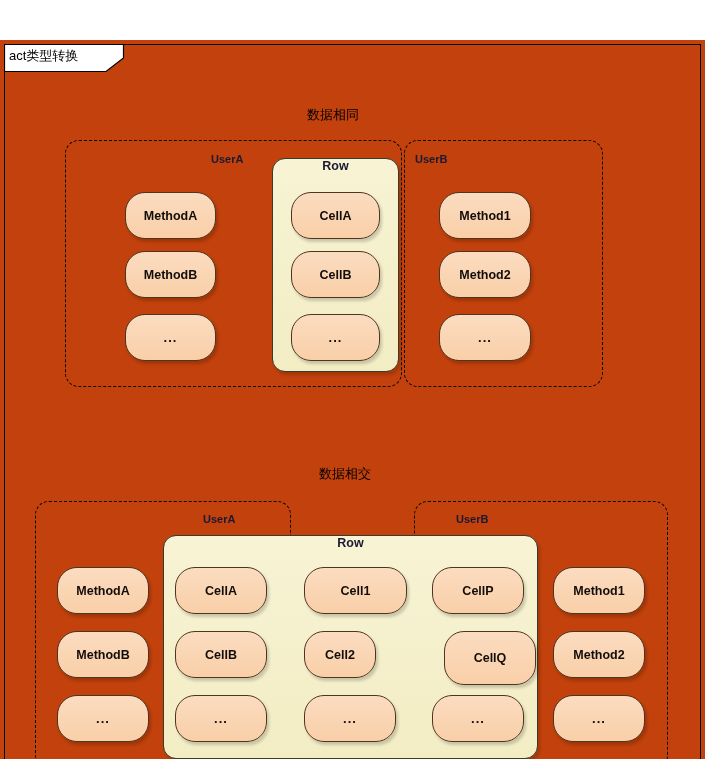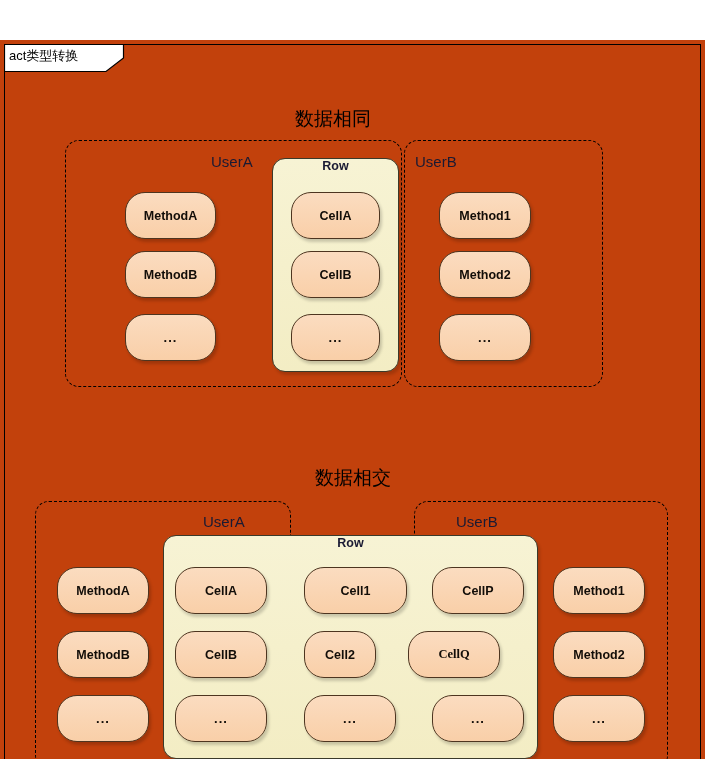"数据相同" .section-caption { font-size: 19px -> 13px }
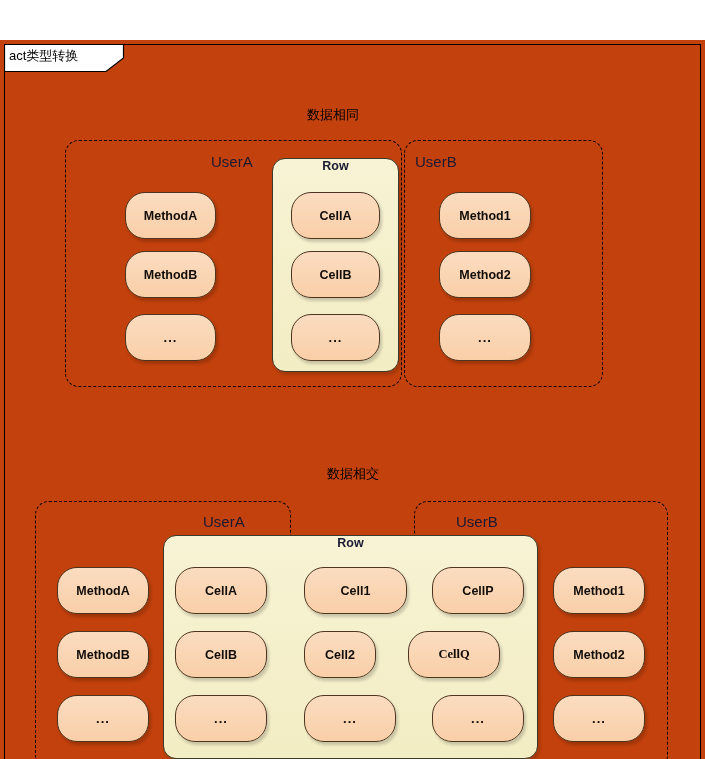"UserA" .dgroup-label { font-size: 15px -> 11px; font-weight: normal -> bold }
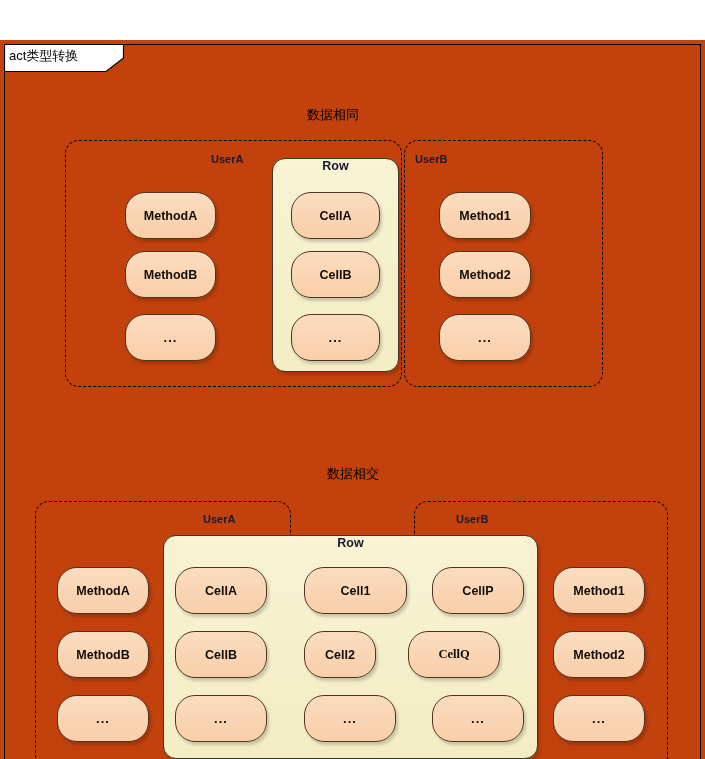"数据相交" div.section-caption { left: 263px -> 255px }
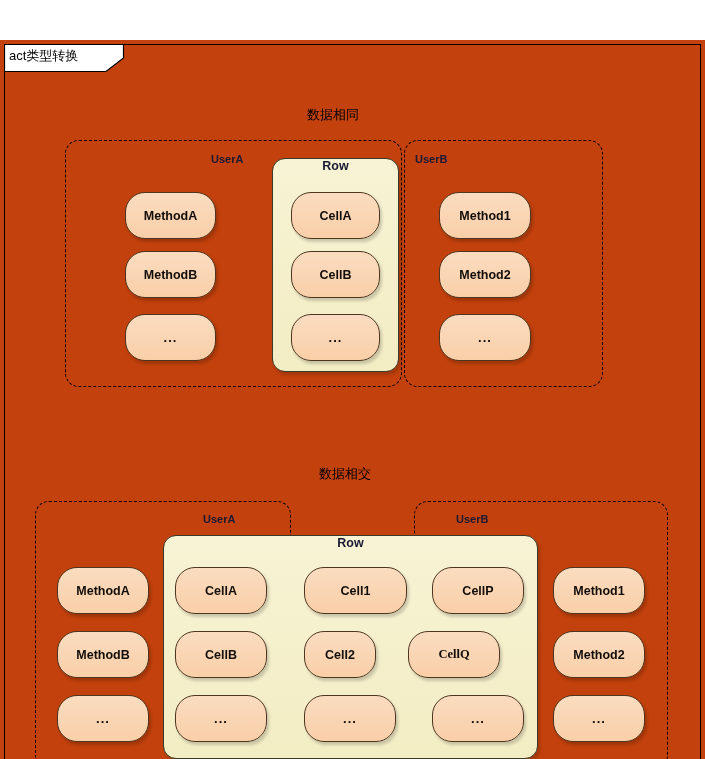"CellQ" div.node { font-family: Liberation Serif, serif -> none; height: 47px -> 54px; left: 408px -> 444px }
